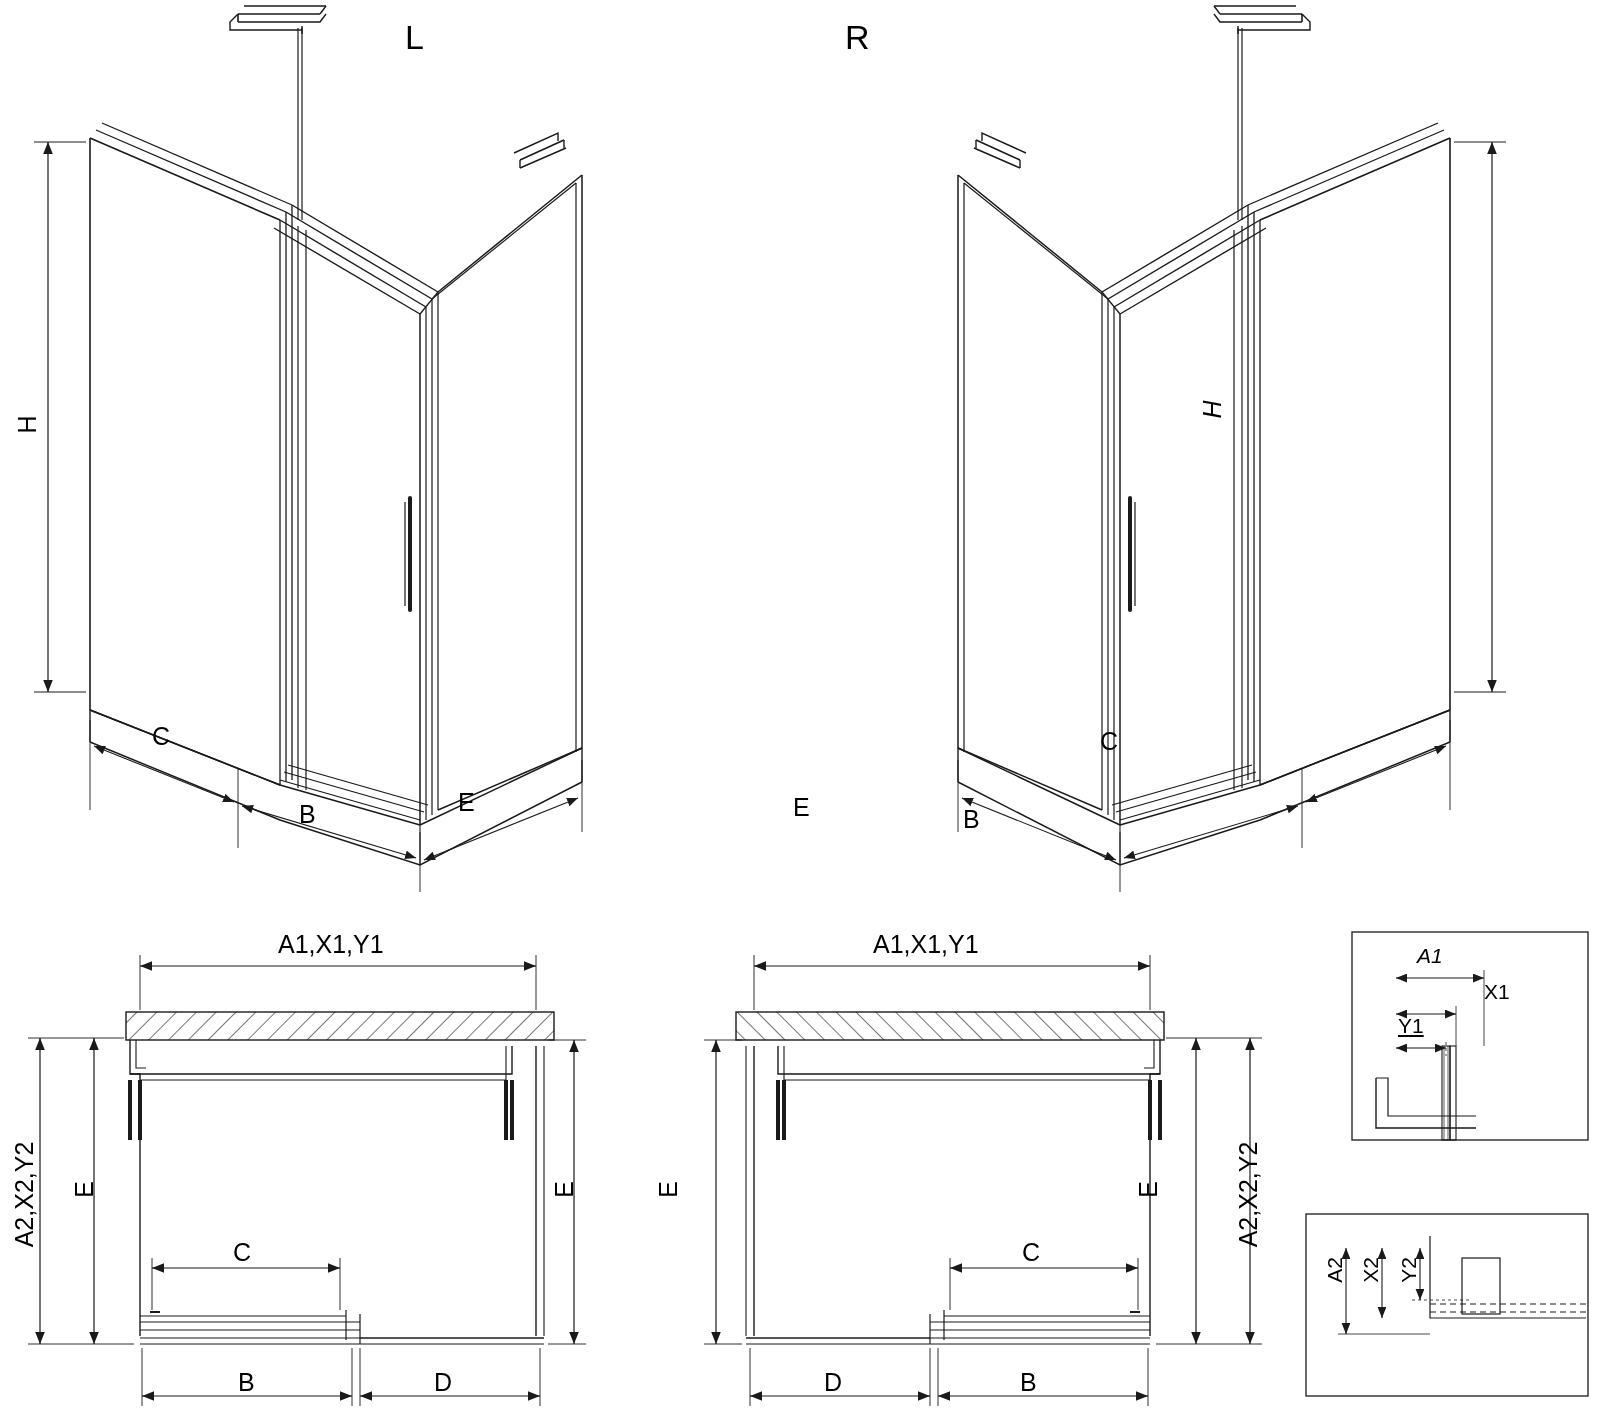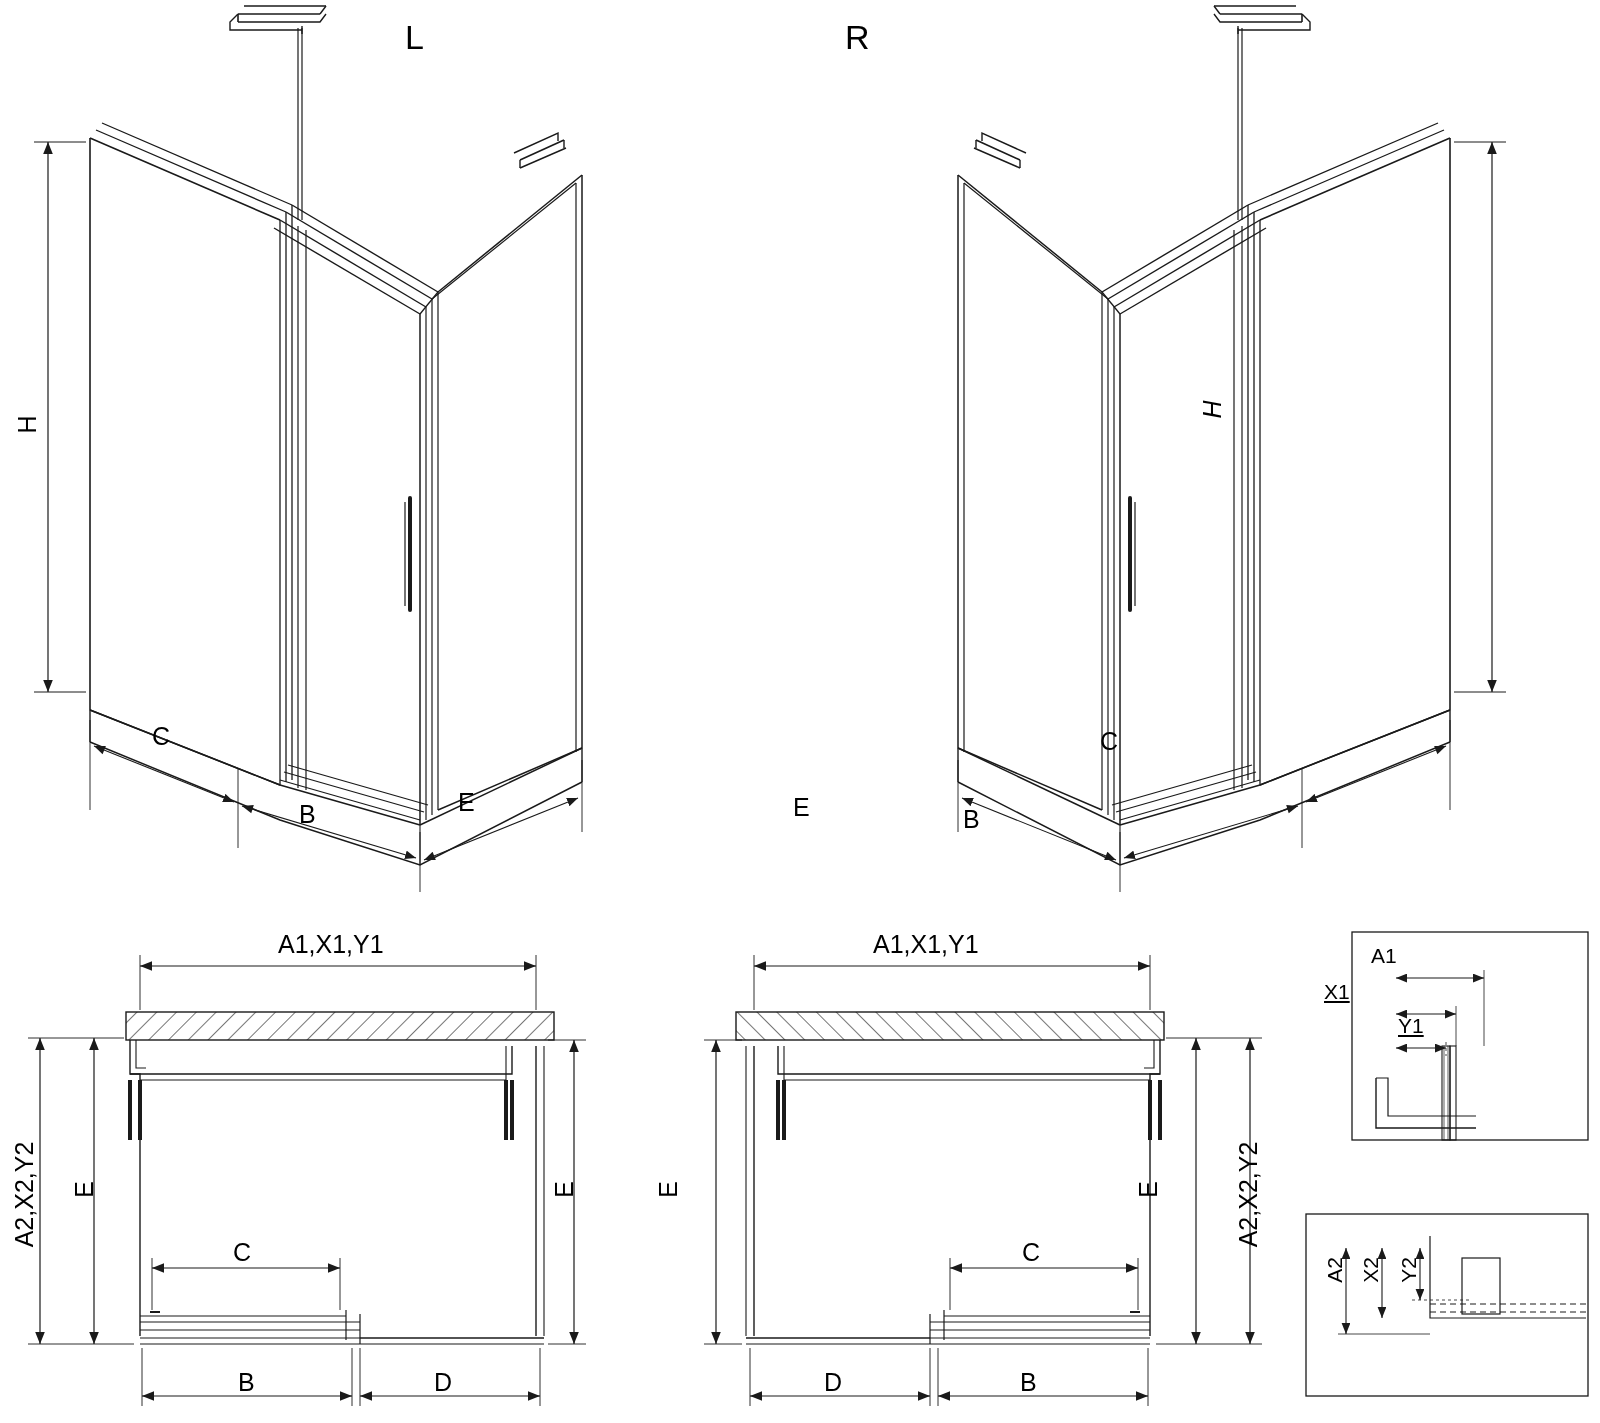"A1" div.lbl { font-style: none -> italic; left: 1371px -> 1417px }
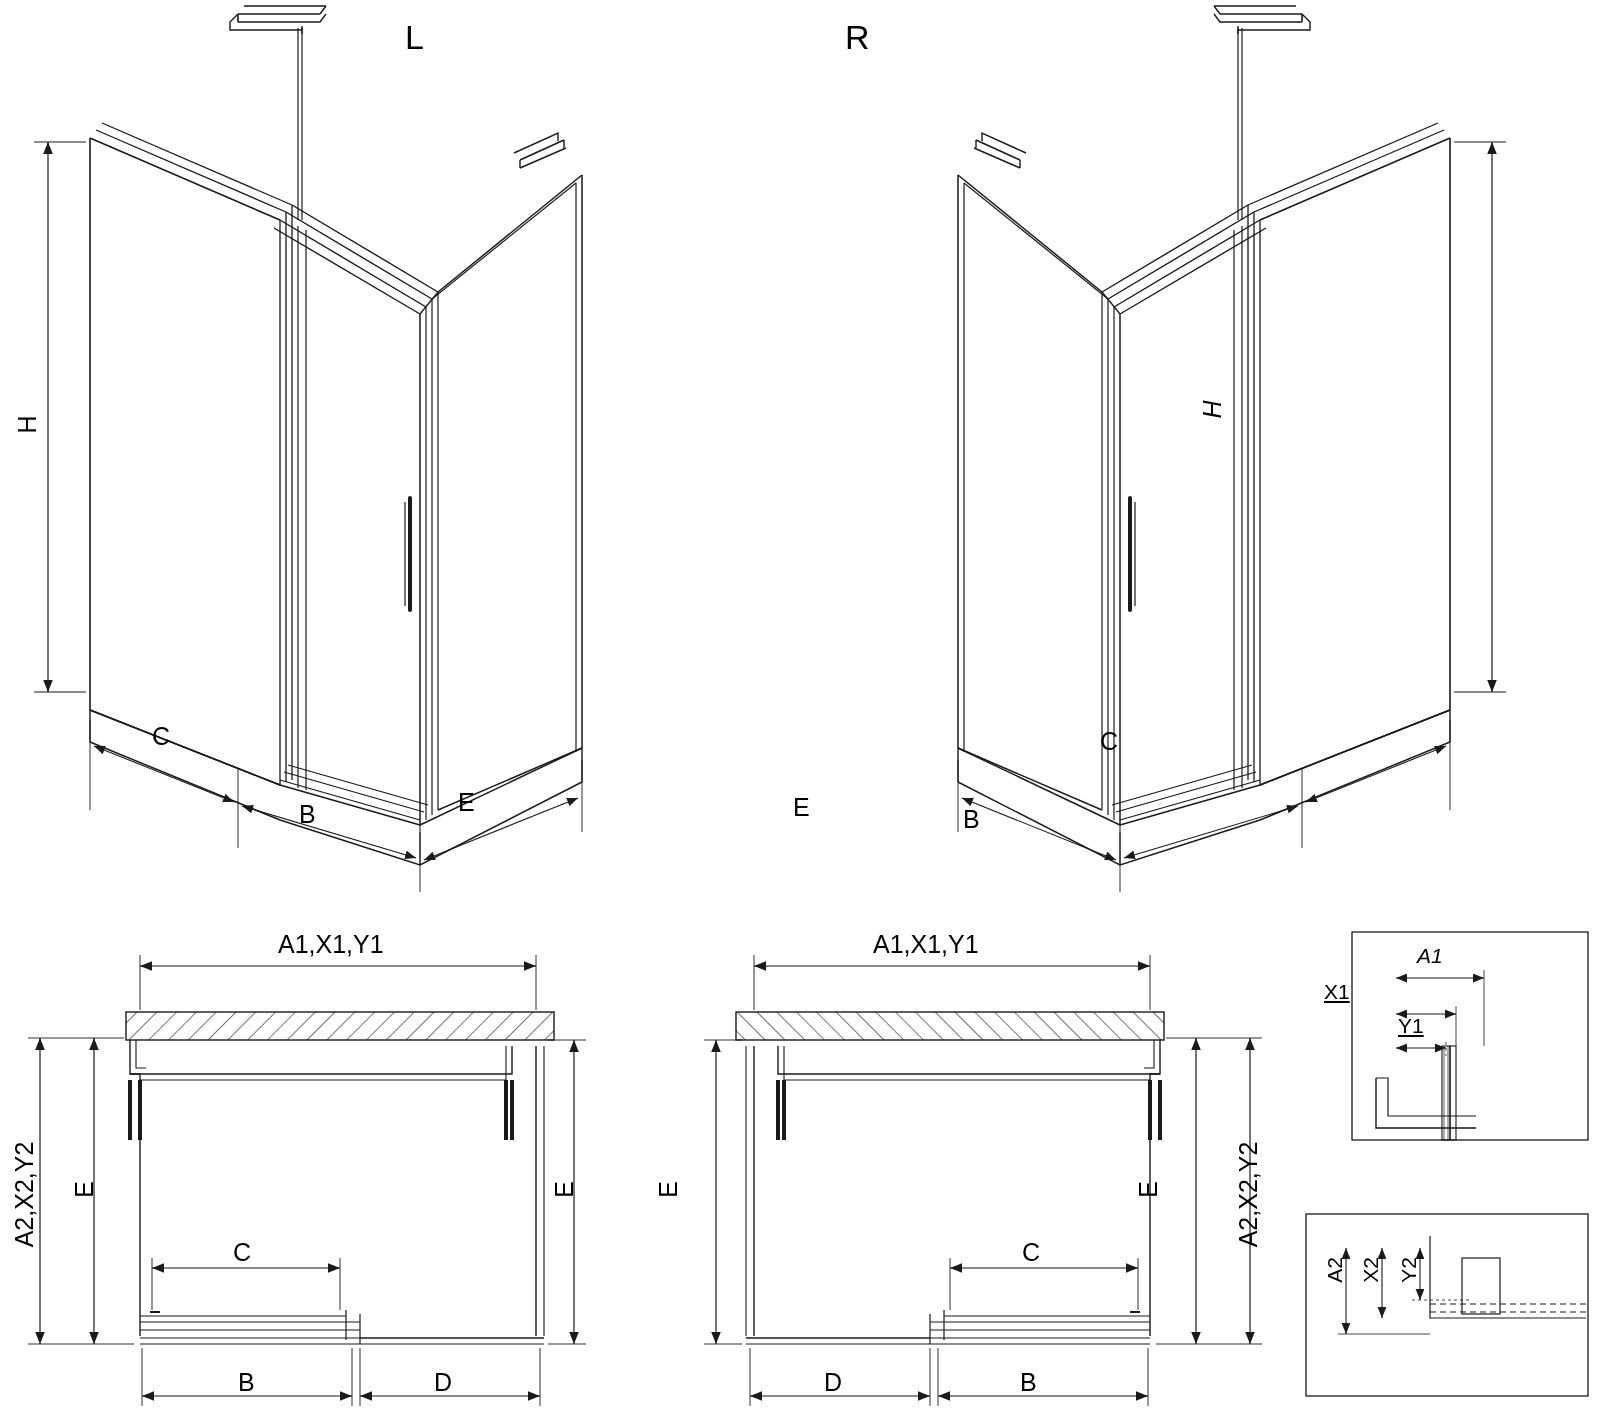"X1" div.lbl { left: 1324px -> 1484px; text-decoration: underline -> none }
